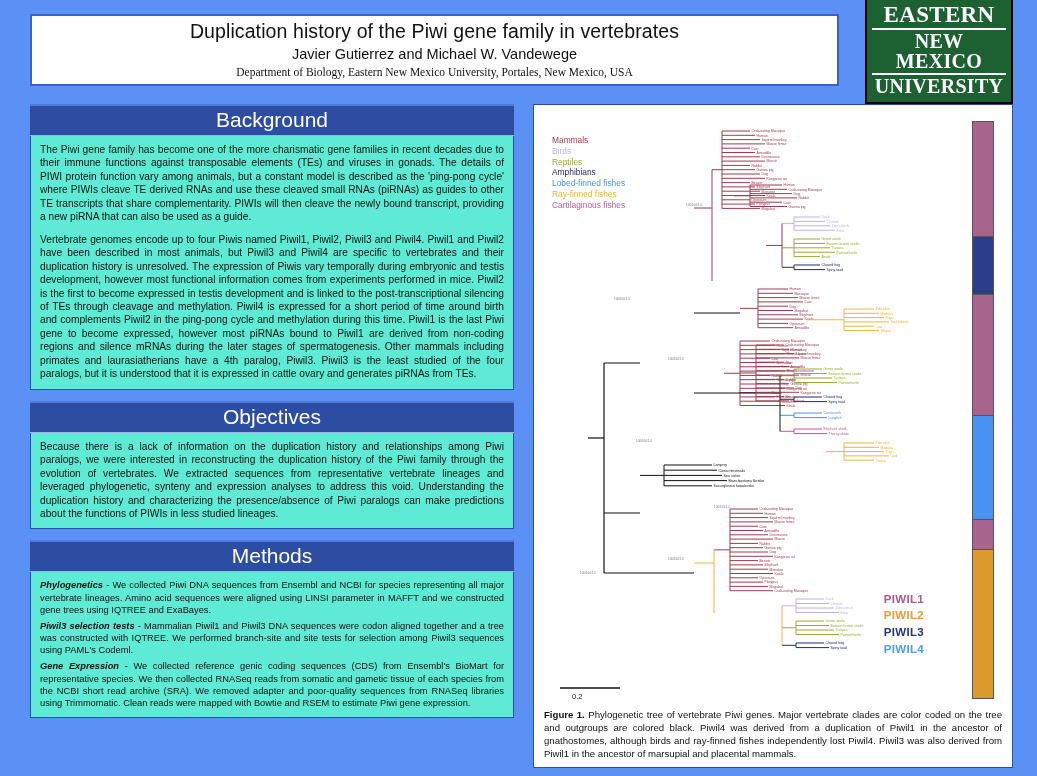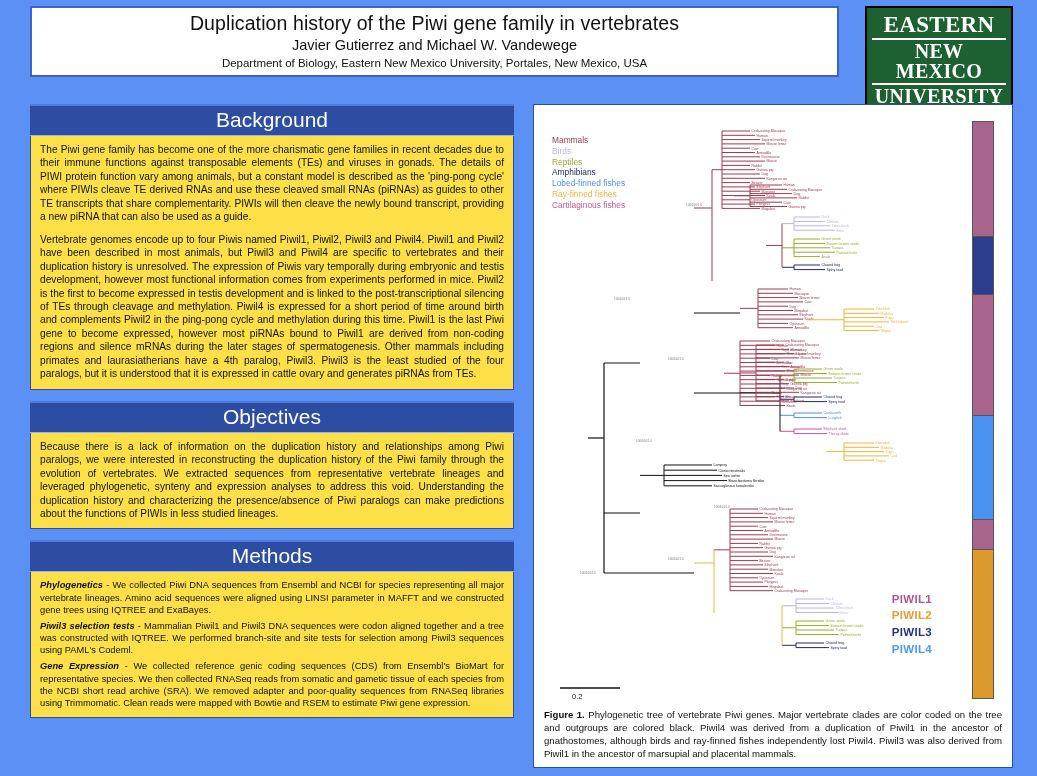"Duplication history of the Piwi" .titlebar { align-items: flex-start -> center }
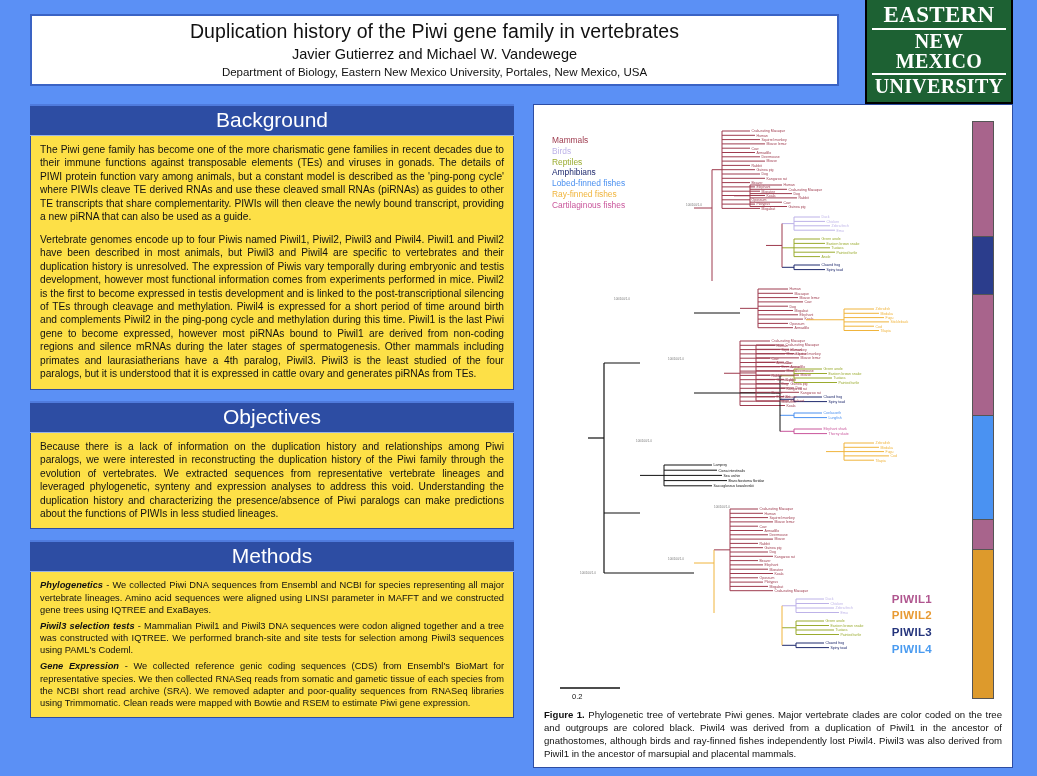"Department of Biology, Eastern New" .poster-affil { font-family: none -> Liberation Serif, serif }
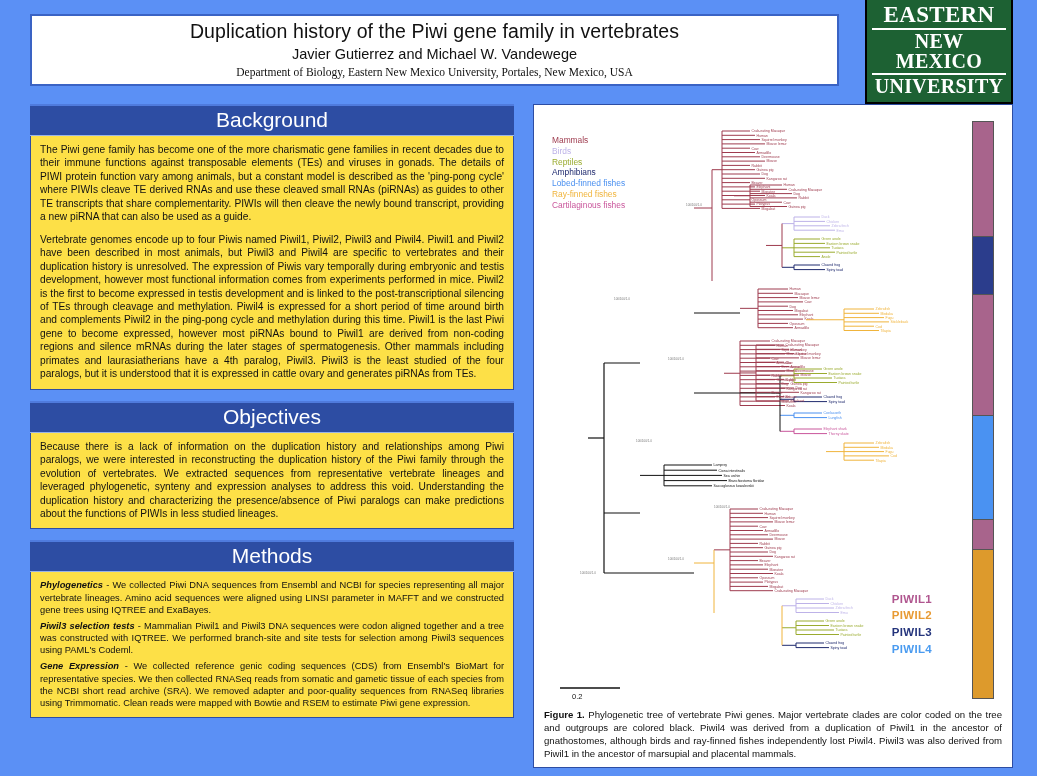"The Piwi gene family has" .section-body { background: #fde047 -> #5eead4 }
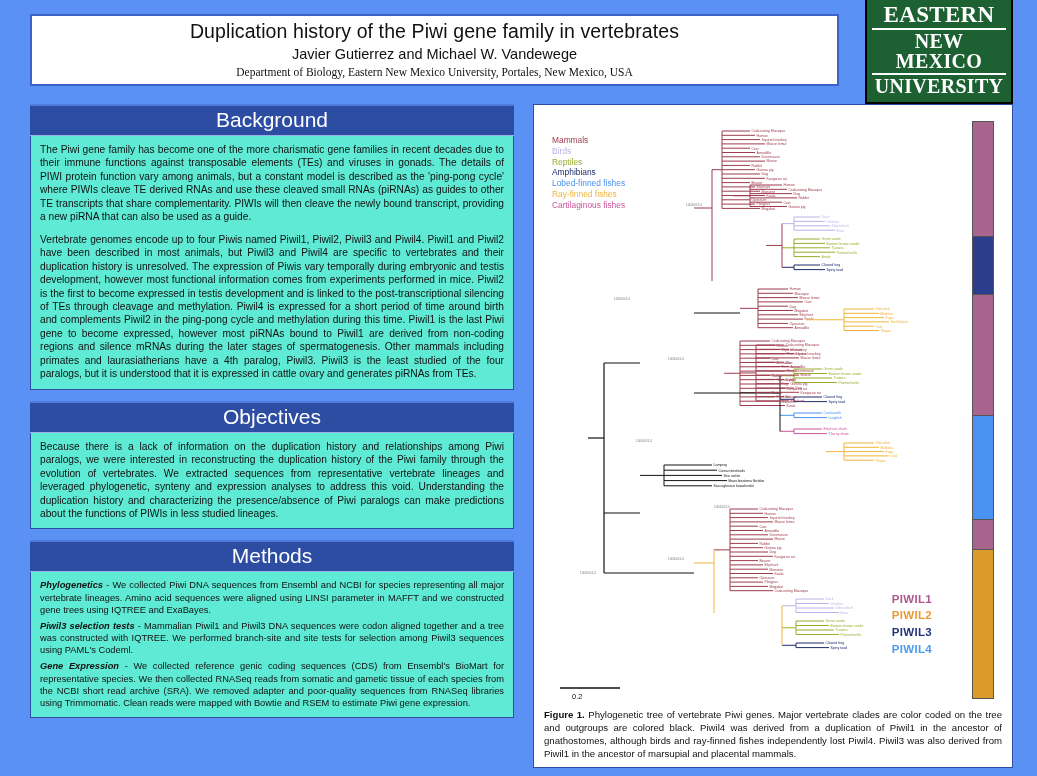"PIWIL1" .piwil-legend { right: 70px -> 78px }
